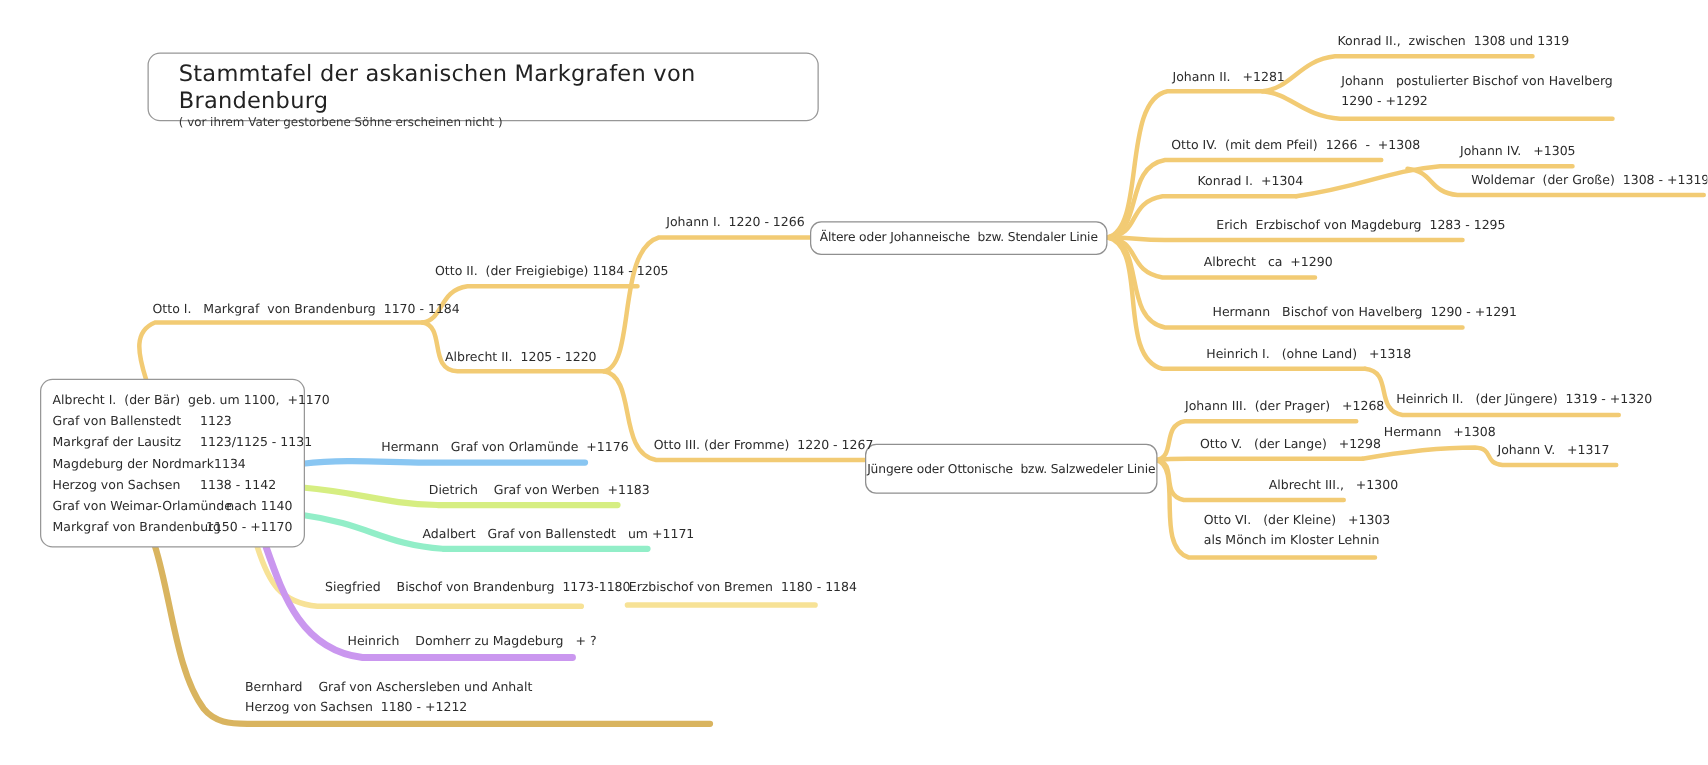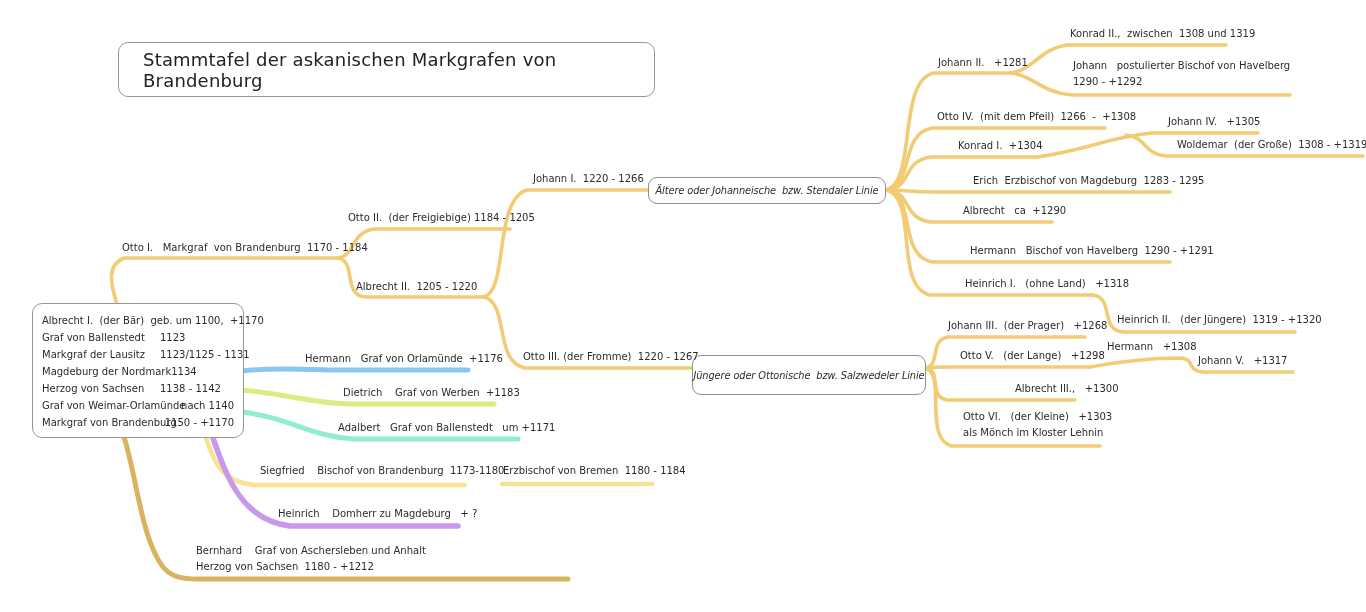"( vor ihrem Vater gestorbene" div.s { html: none -> <div>( vor ihrem Vater gestorbene Söhne erscheinen nicht )</div> }
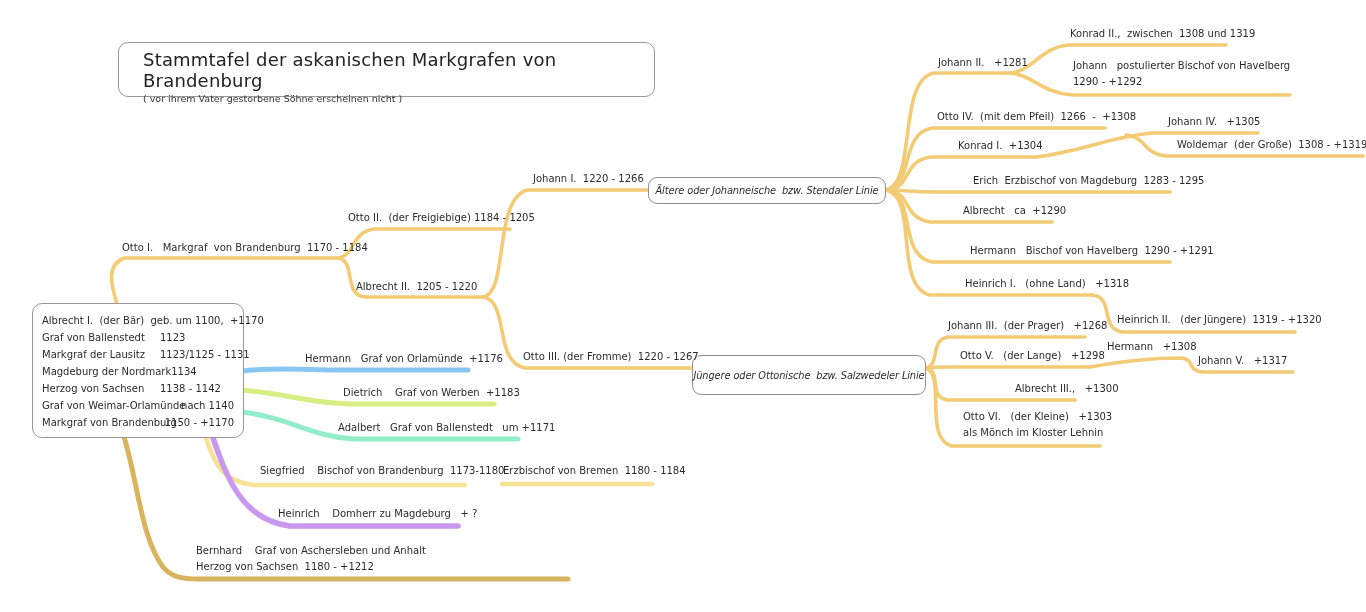"Ältere oder Johanneische bzw. Stendaler" .linie-box { font-style: italic -> none }
